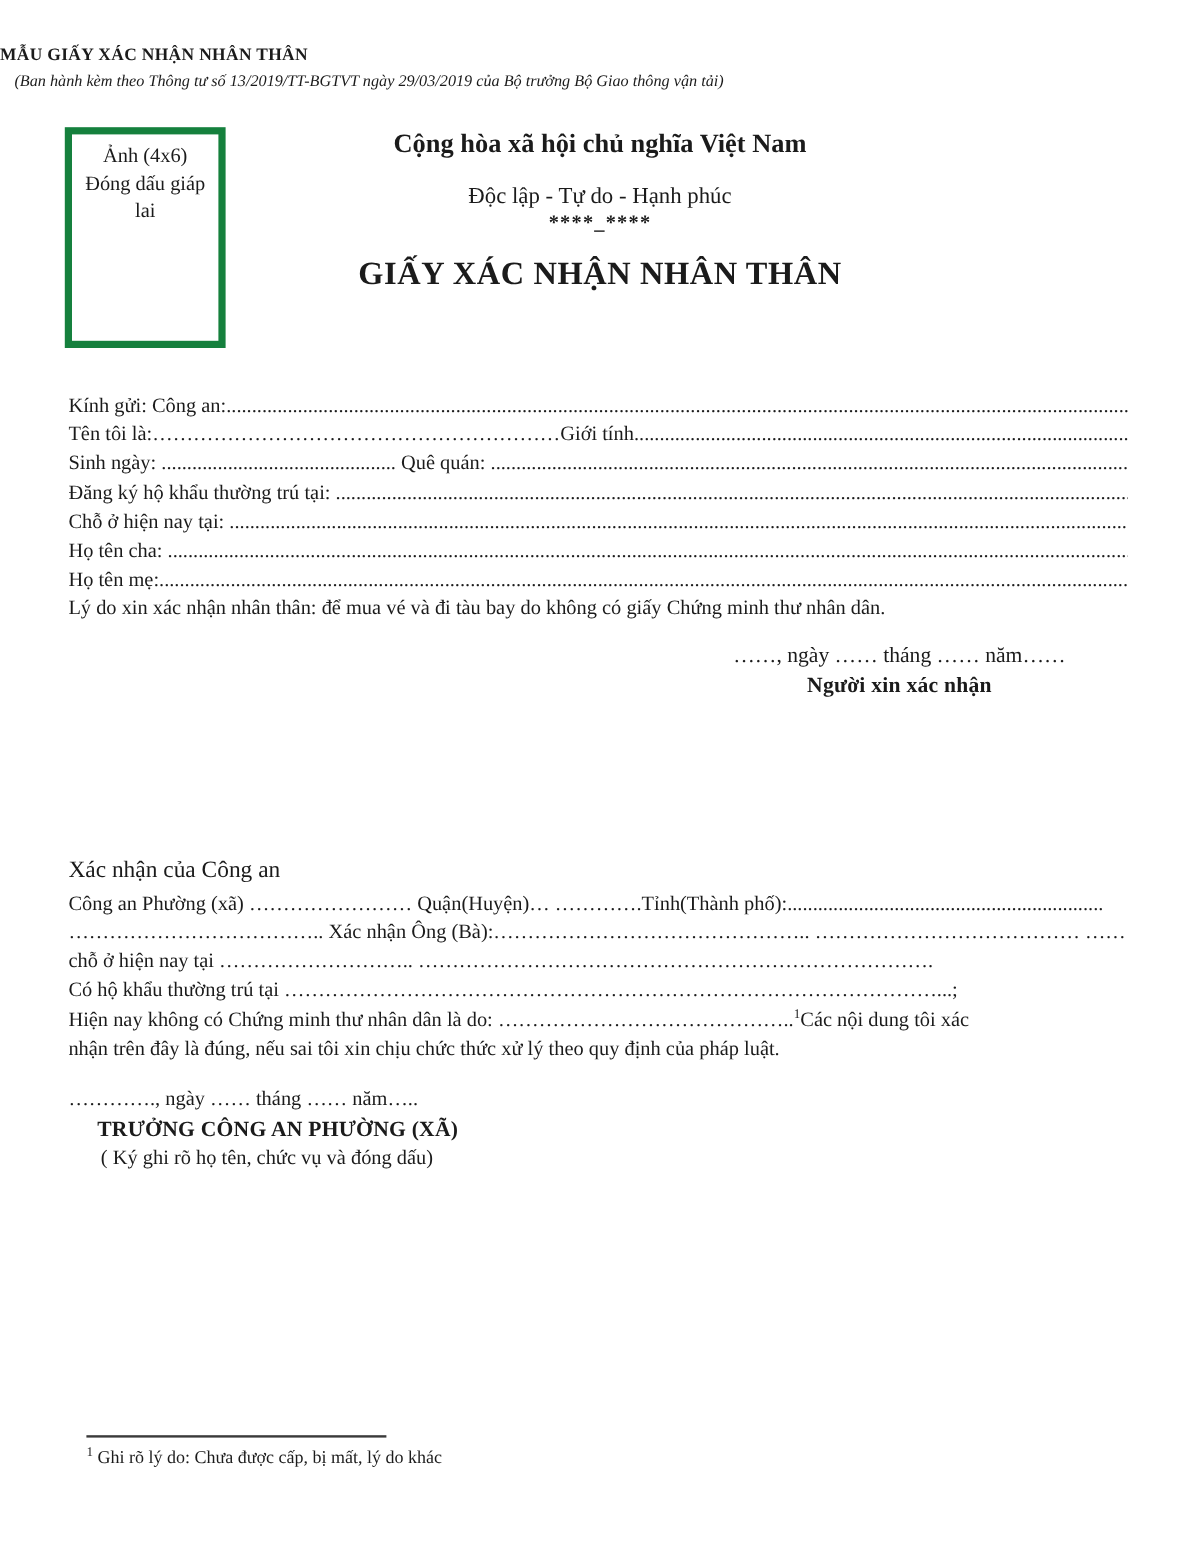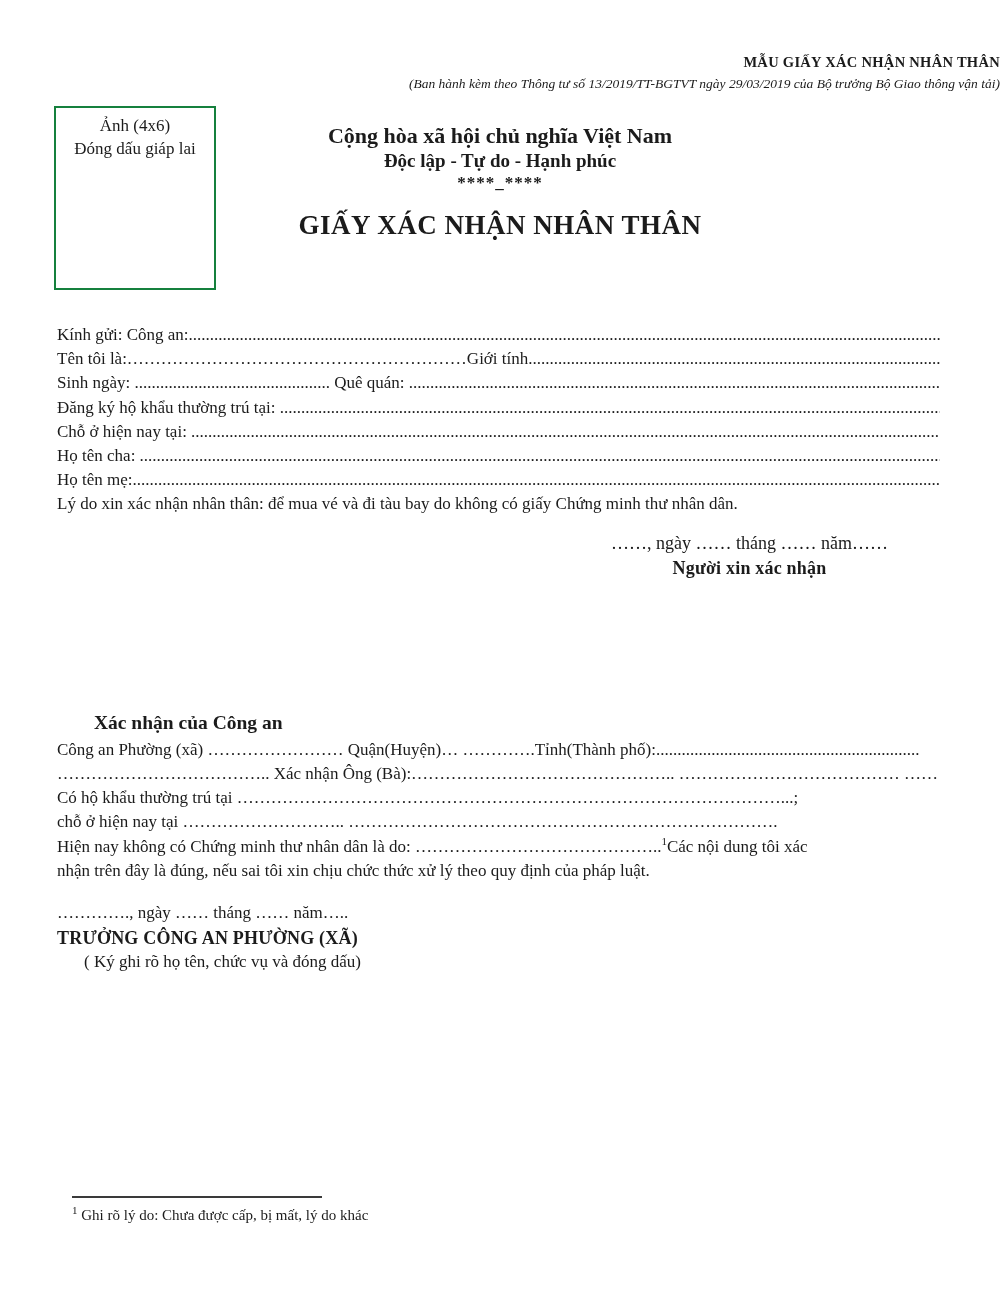"MẪU GIẤY XÁC NHẬN NHÂN" .doc-header { padding-top: 54px -> 38px; text-align: right -> left }
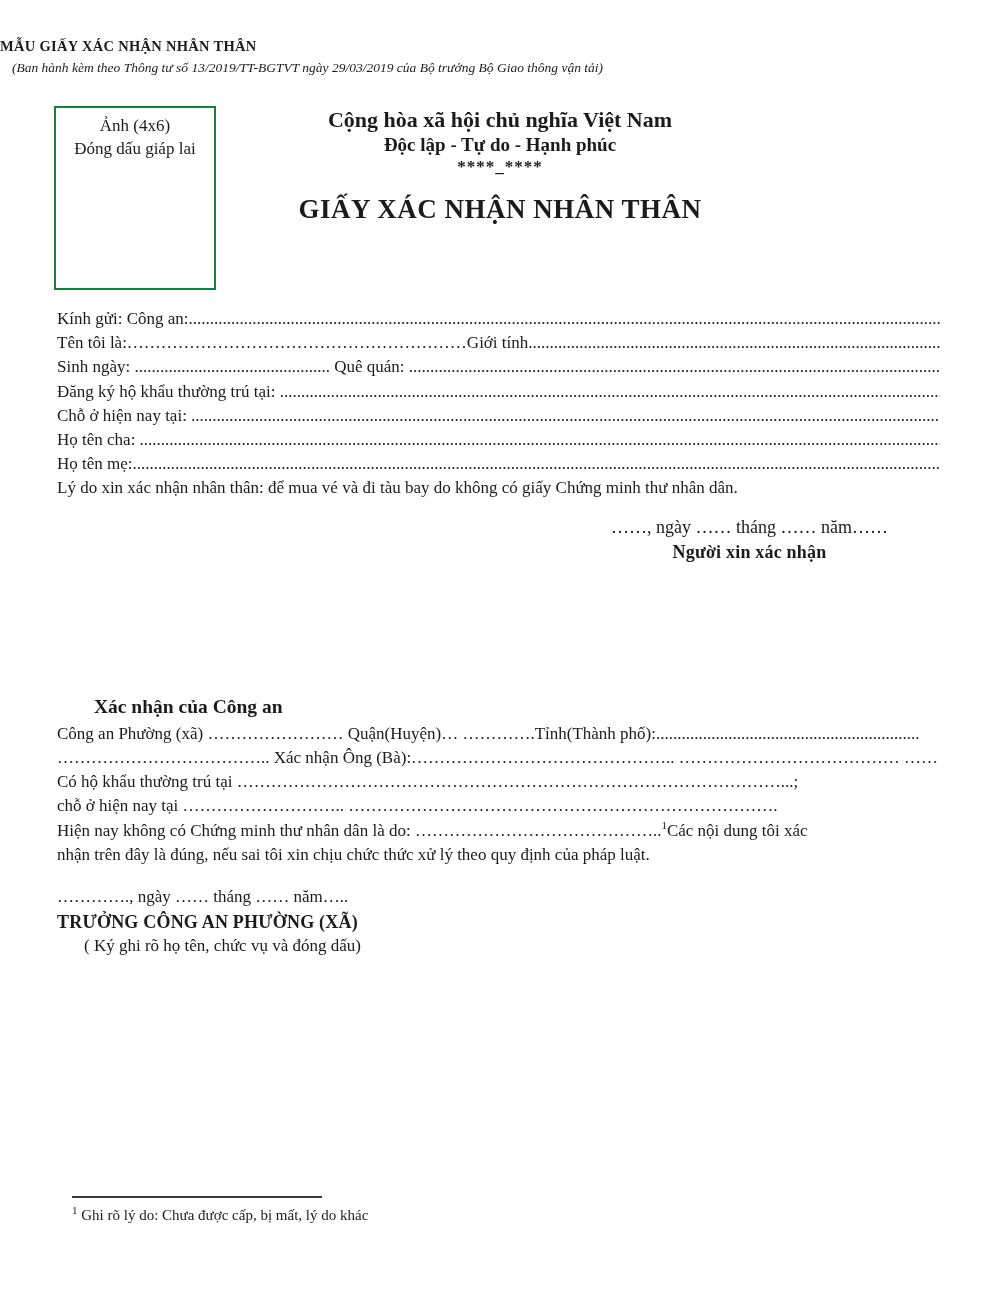"Ảnh (4x6)" .photo-box { border: 2px solid #15803d -> 6px solid #15803d; width: 162px -> 134px }
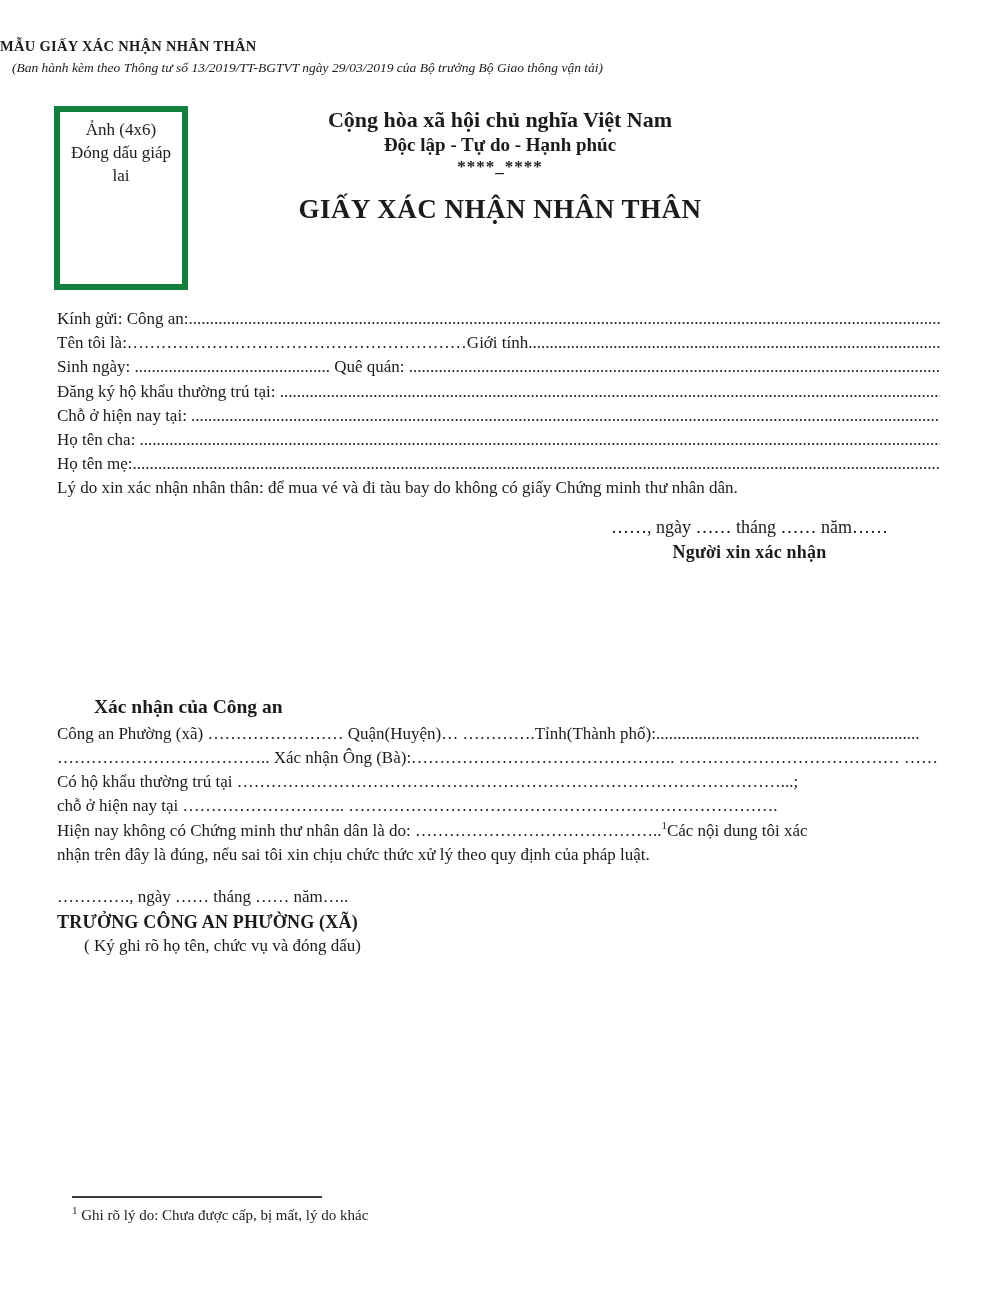"Độc lập - Tự do" .motto { font-weight: bold -> none; margin-top: 1px -> 20px }
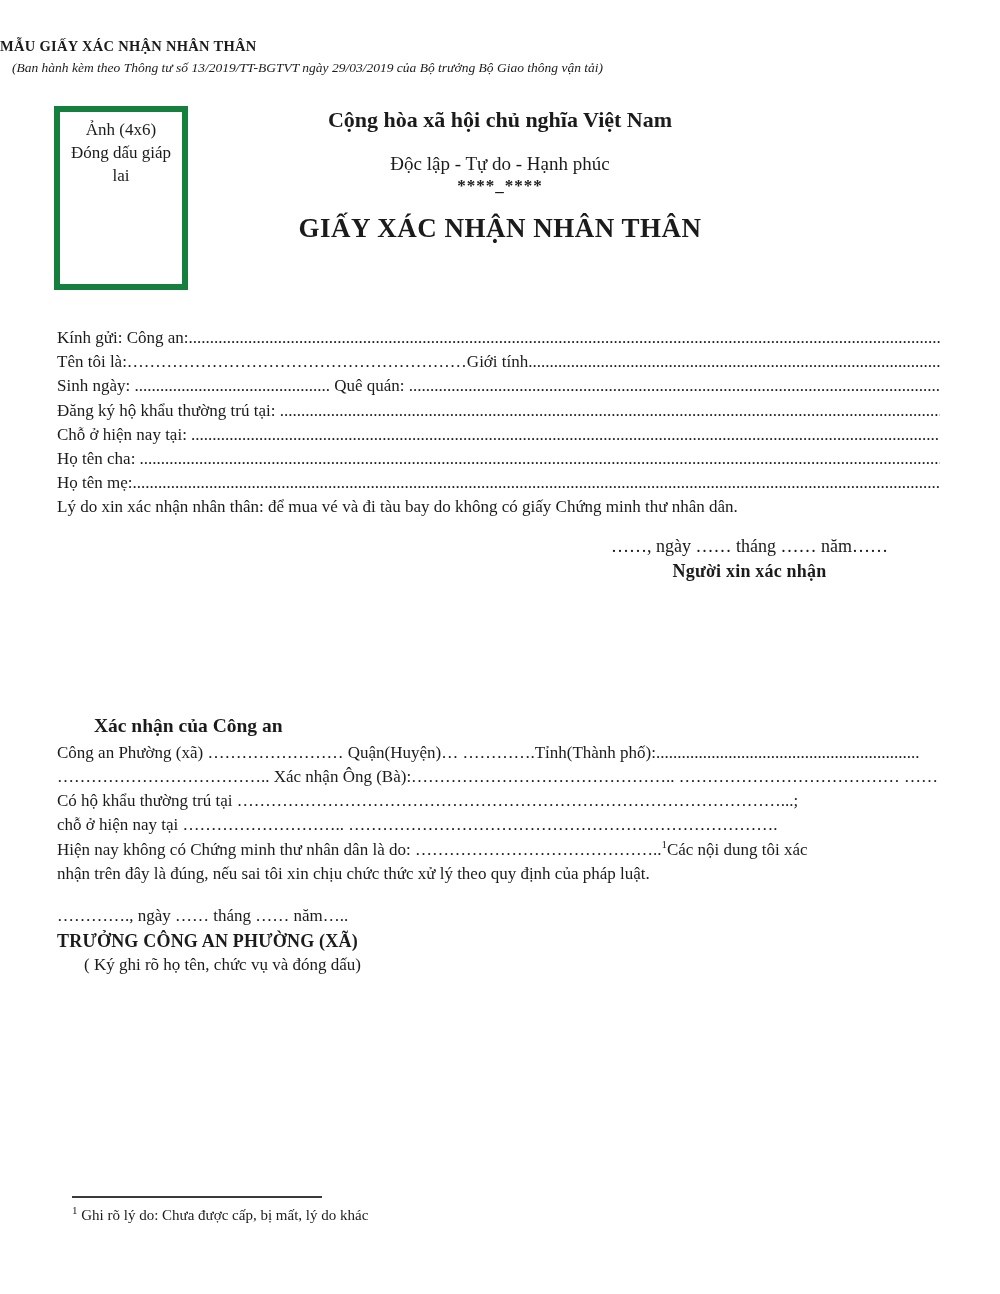"Xác nhận của Công an" .police-heading { font-weight: bold -> normal; margin-left: 37px -> none }
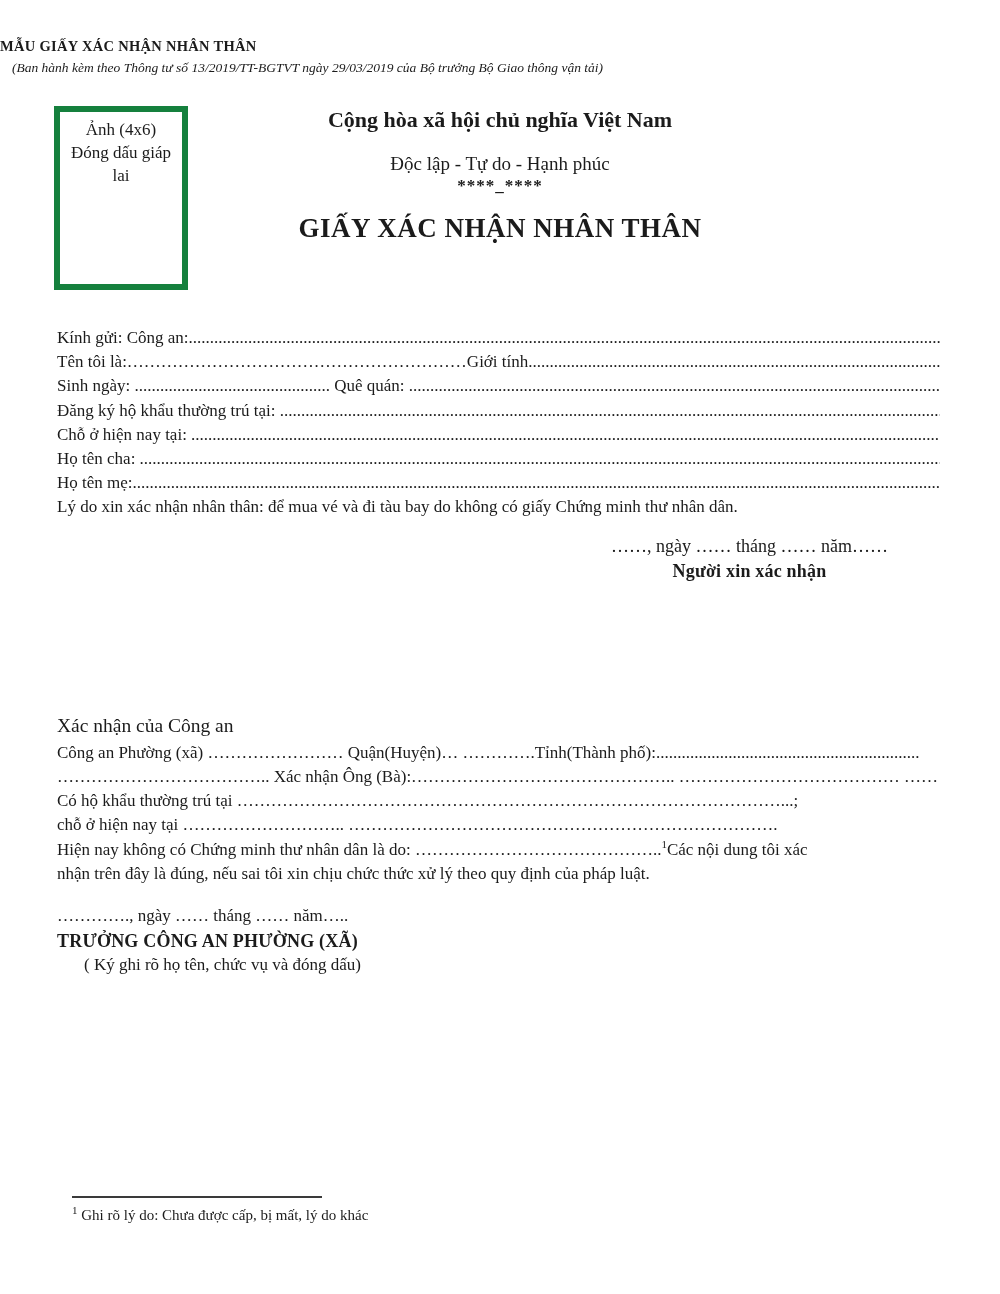"Có hộ khẩu thường trú" div { order: before "chỗ ở hiện nay tại" -> after "chỗ ở hiện nay tại" }
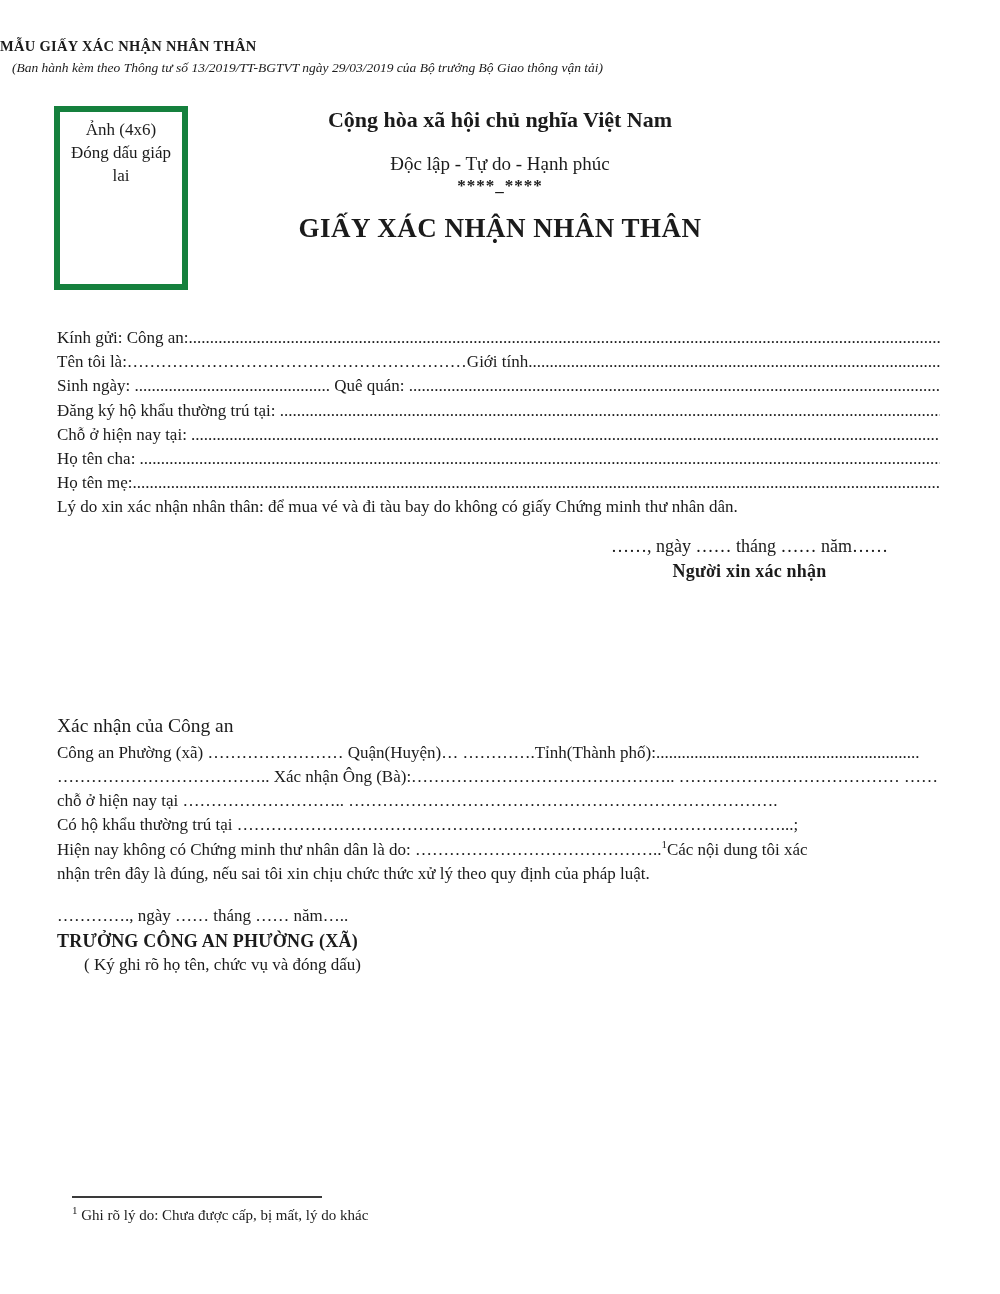"TRƯỞNG CÔNG AN PHƯỜNG (XÃ)" .chief-title { margin-left: none -> 24px }
